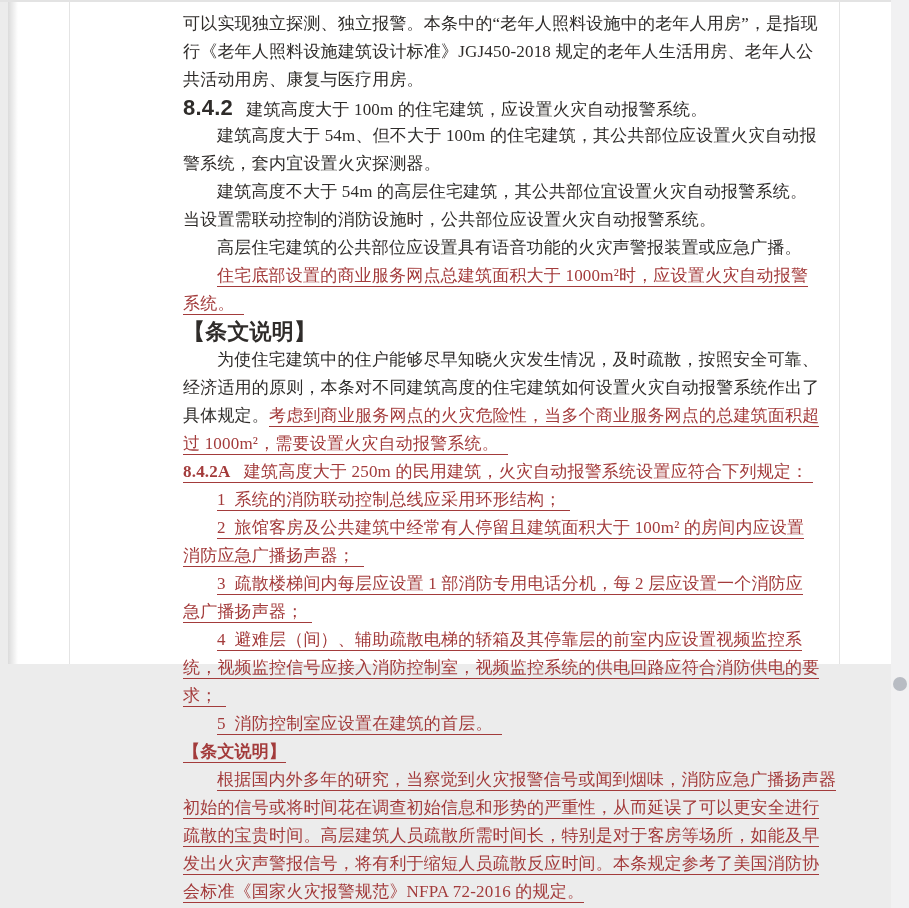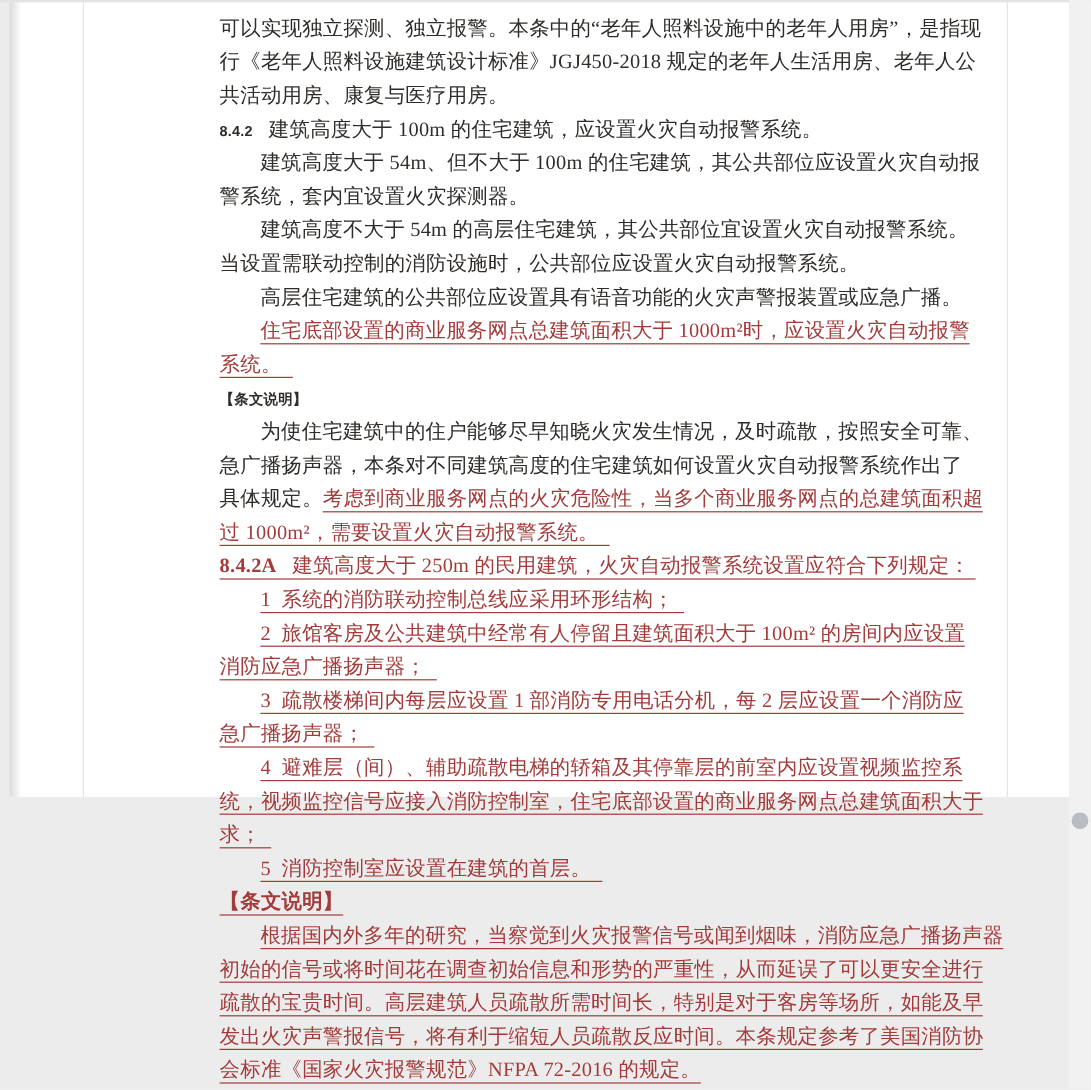"8.4.2" .seg-black-bold { font-size: 12px -> 22px }
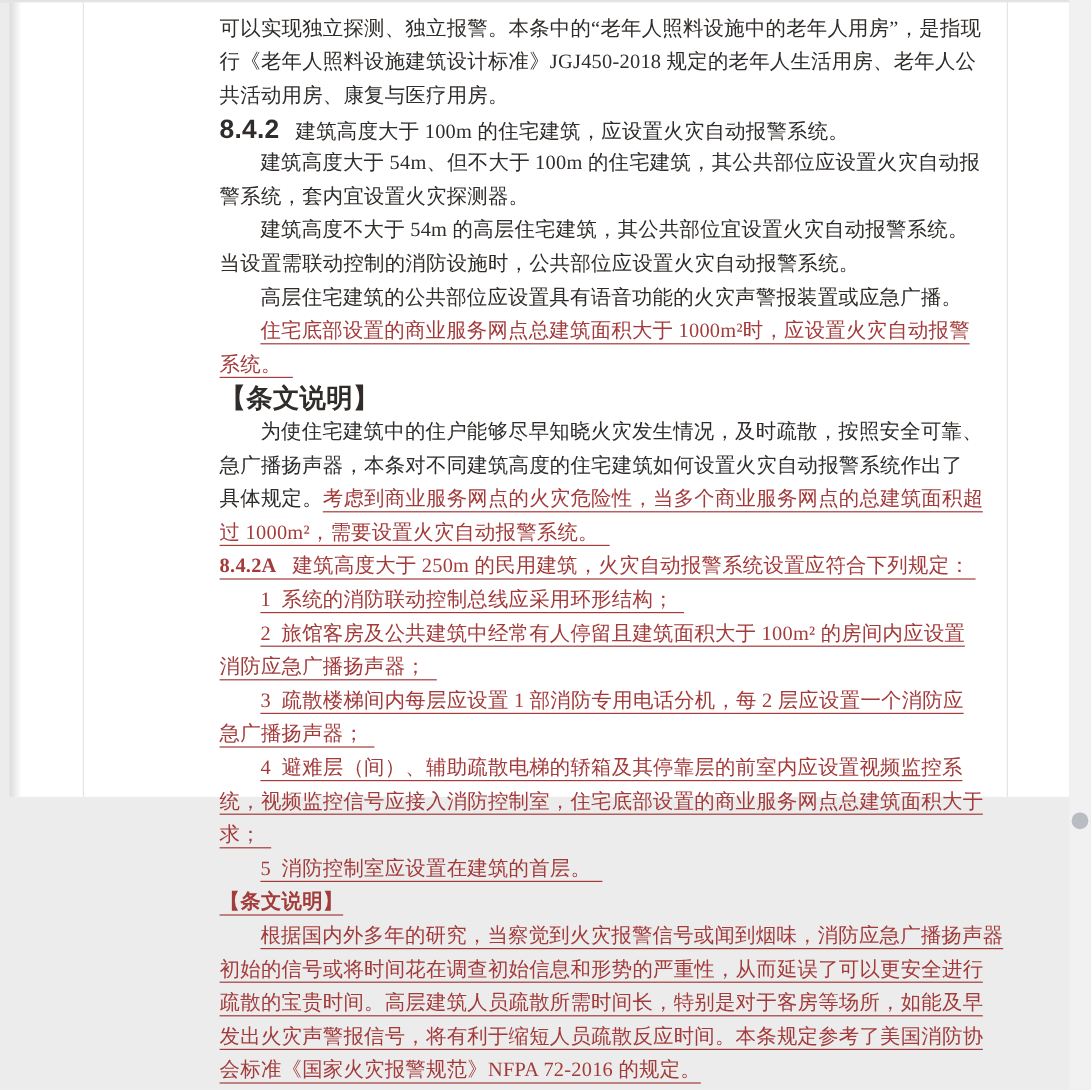"急广播扬声器，本条对不同建筑高度的住宅建筑如何设置火灾自动报警系统作出了" span.seg-black { text: 急广播扬声器 -> 经济适用的原则 }
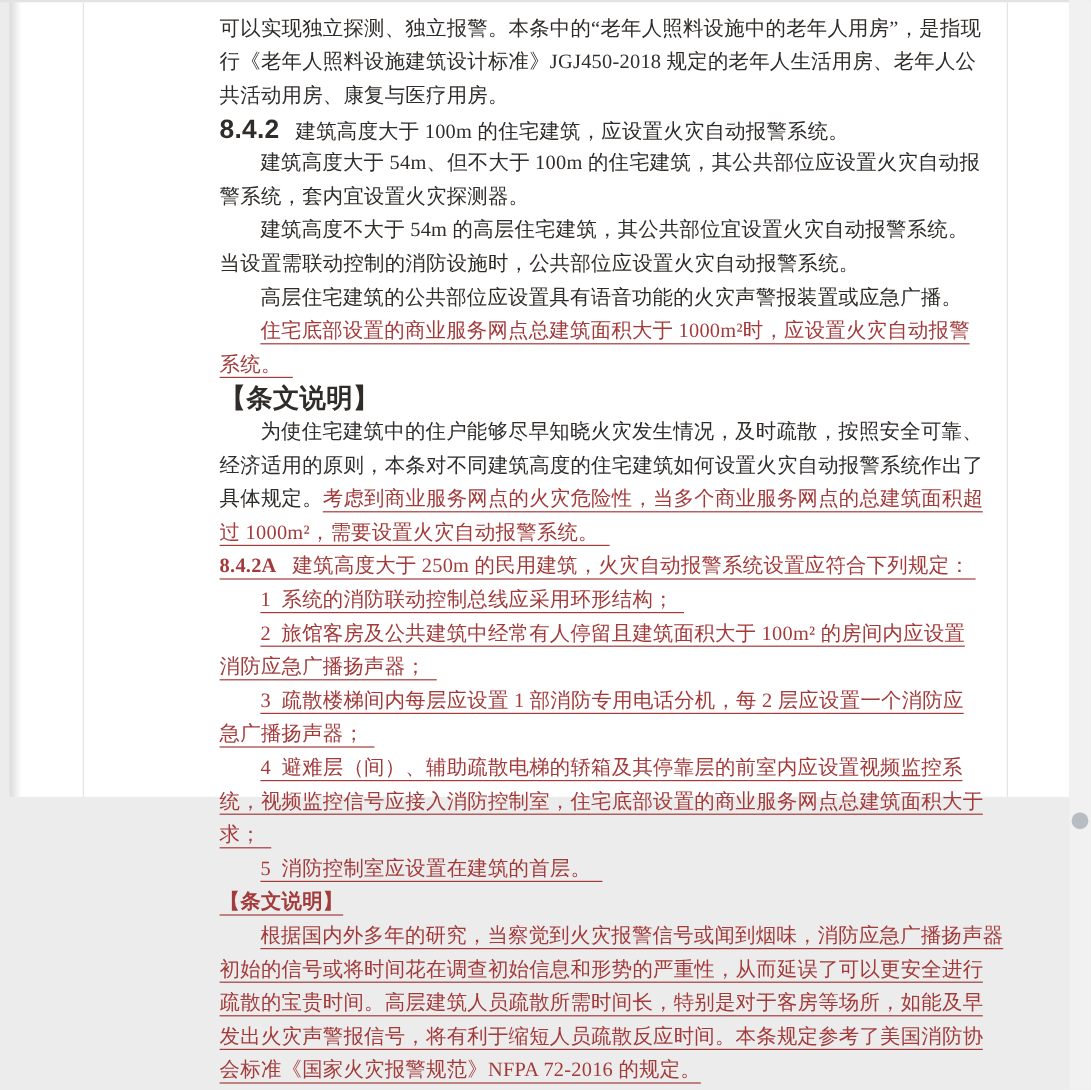"统，视频监控信号应接入消防控制室，住宅底部设置的商业服务网点总建筑面积大于" span.seg-red { text: 住宅底部设置的商业服务网点总建筑面积大于 -> 视频监控系统的供电回路应符合消防供电的要 }
